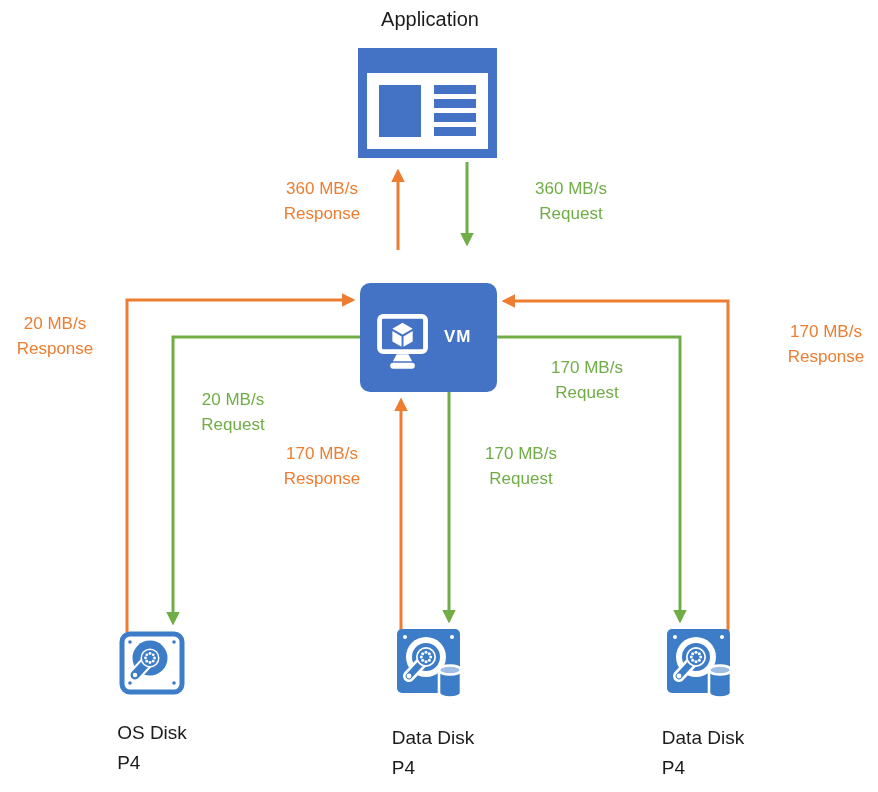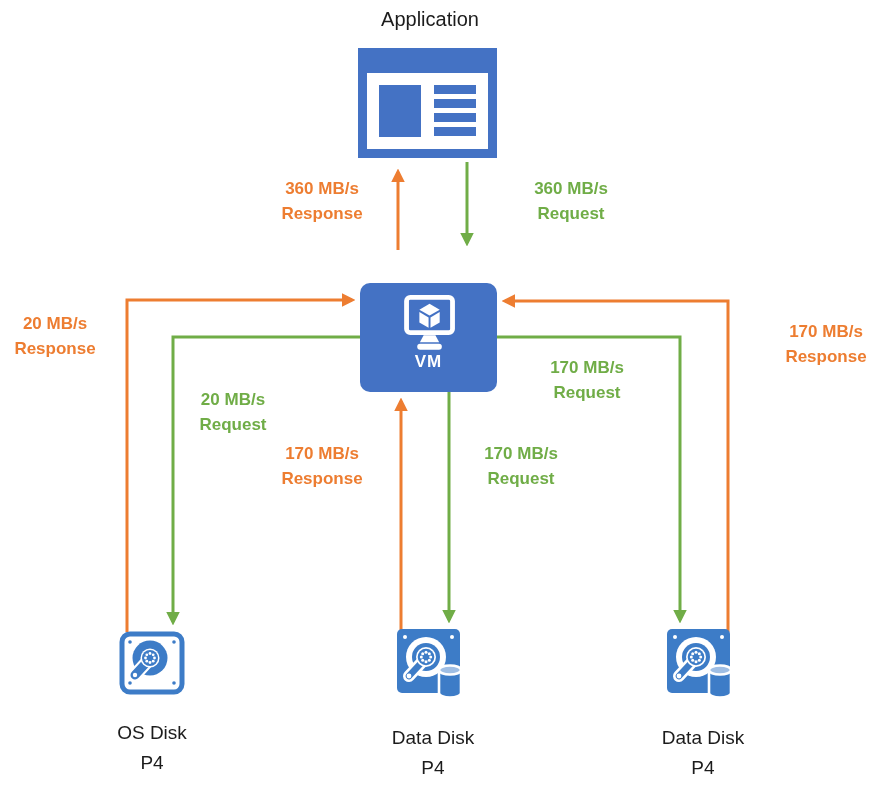"360 MB/s" .flow-label { font-weight: bold -> normal }
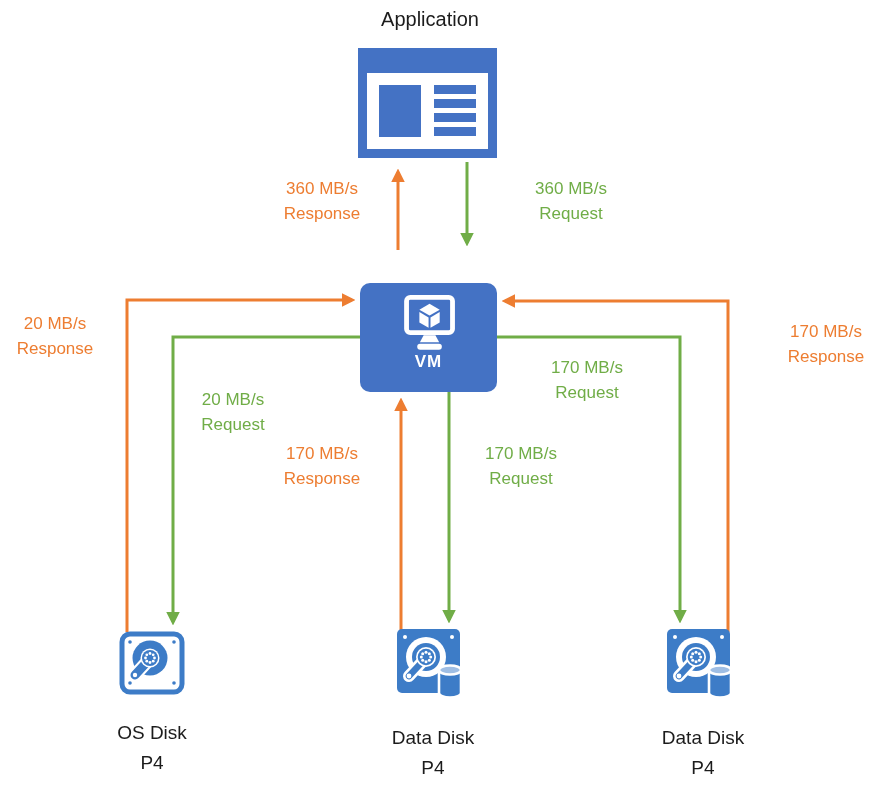"VM" .vm-box { flex-direction: column -> row }
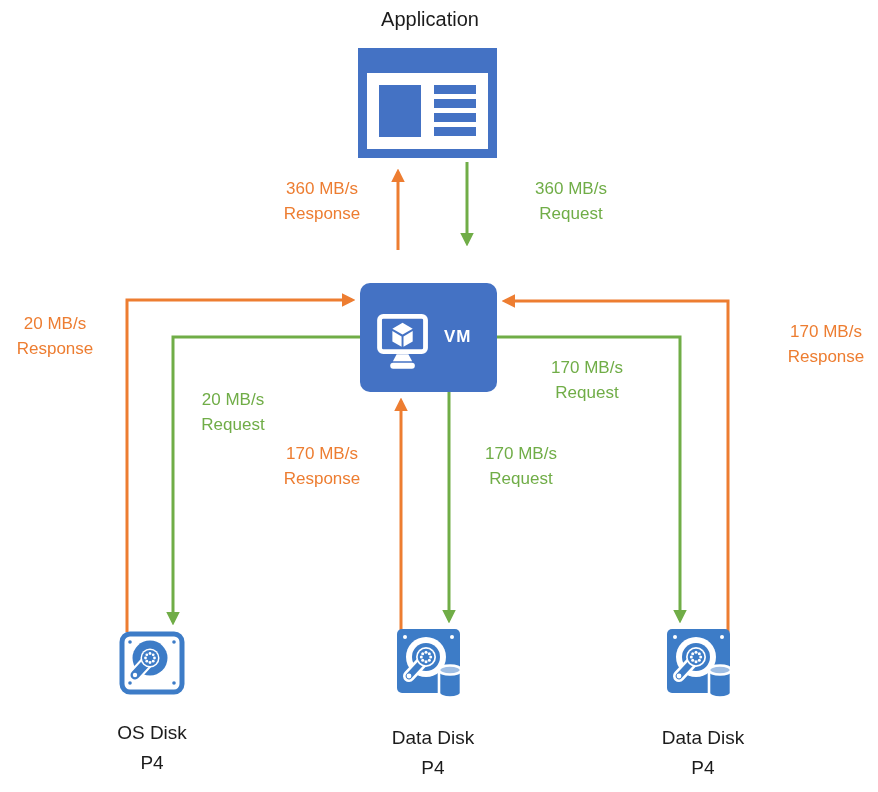"OS Disk" .disk-label { text-align: center -> left }
